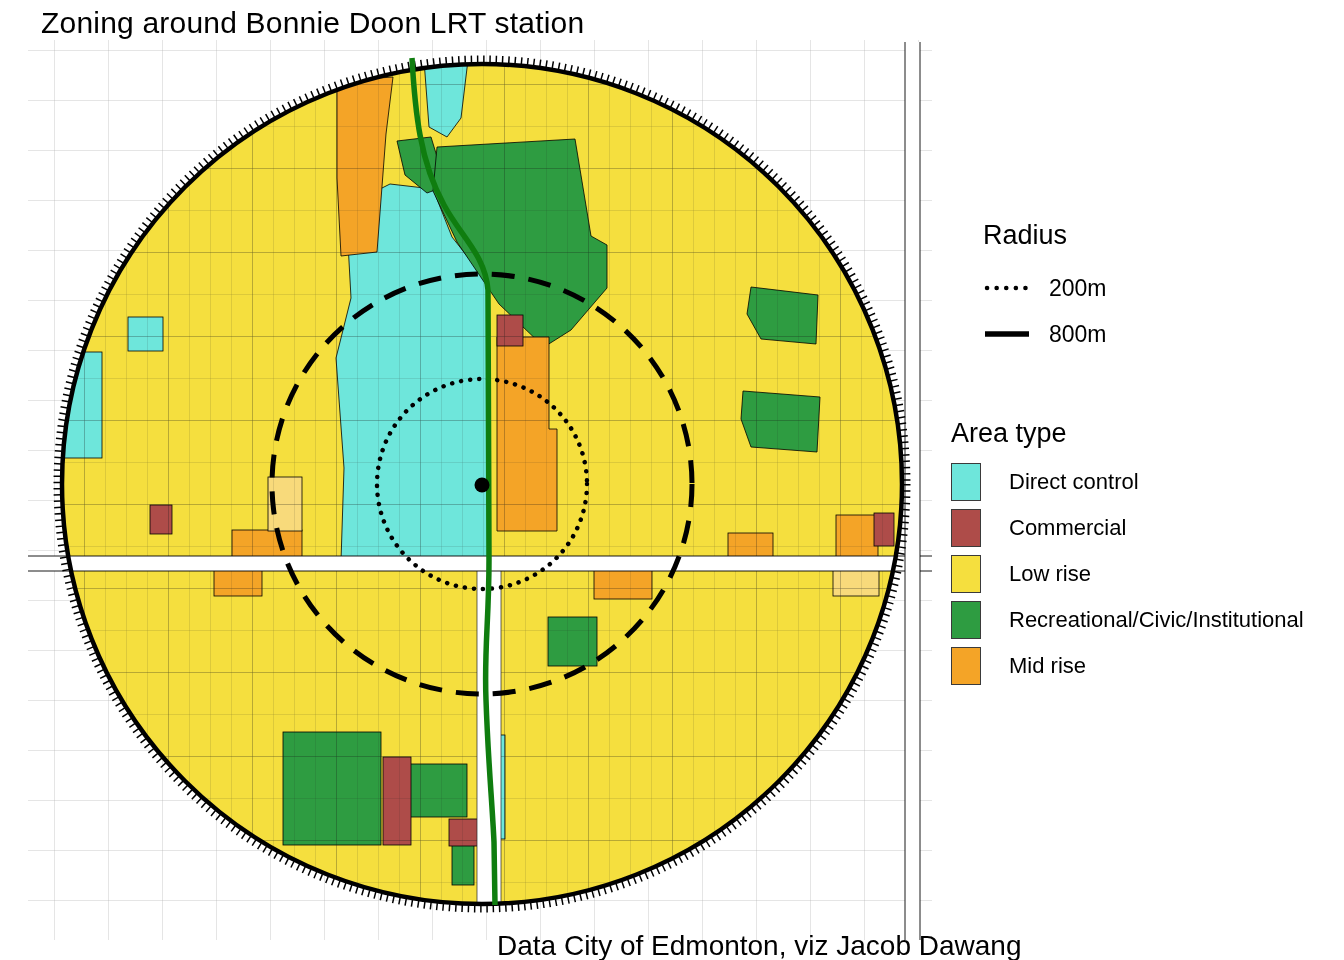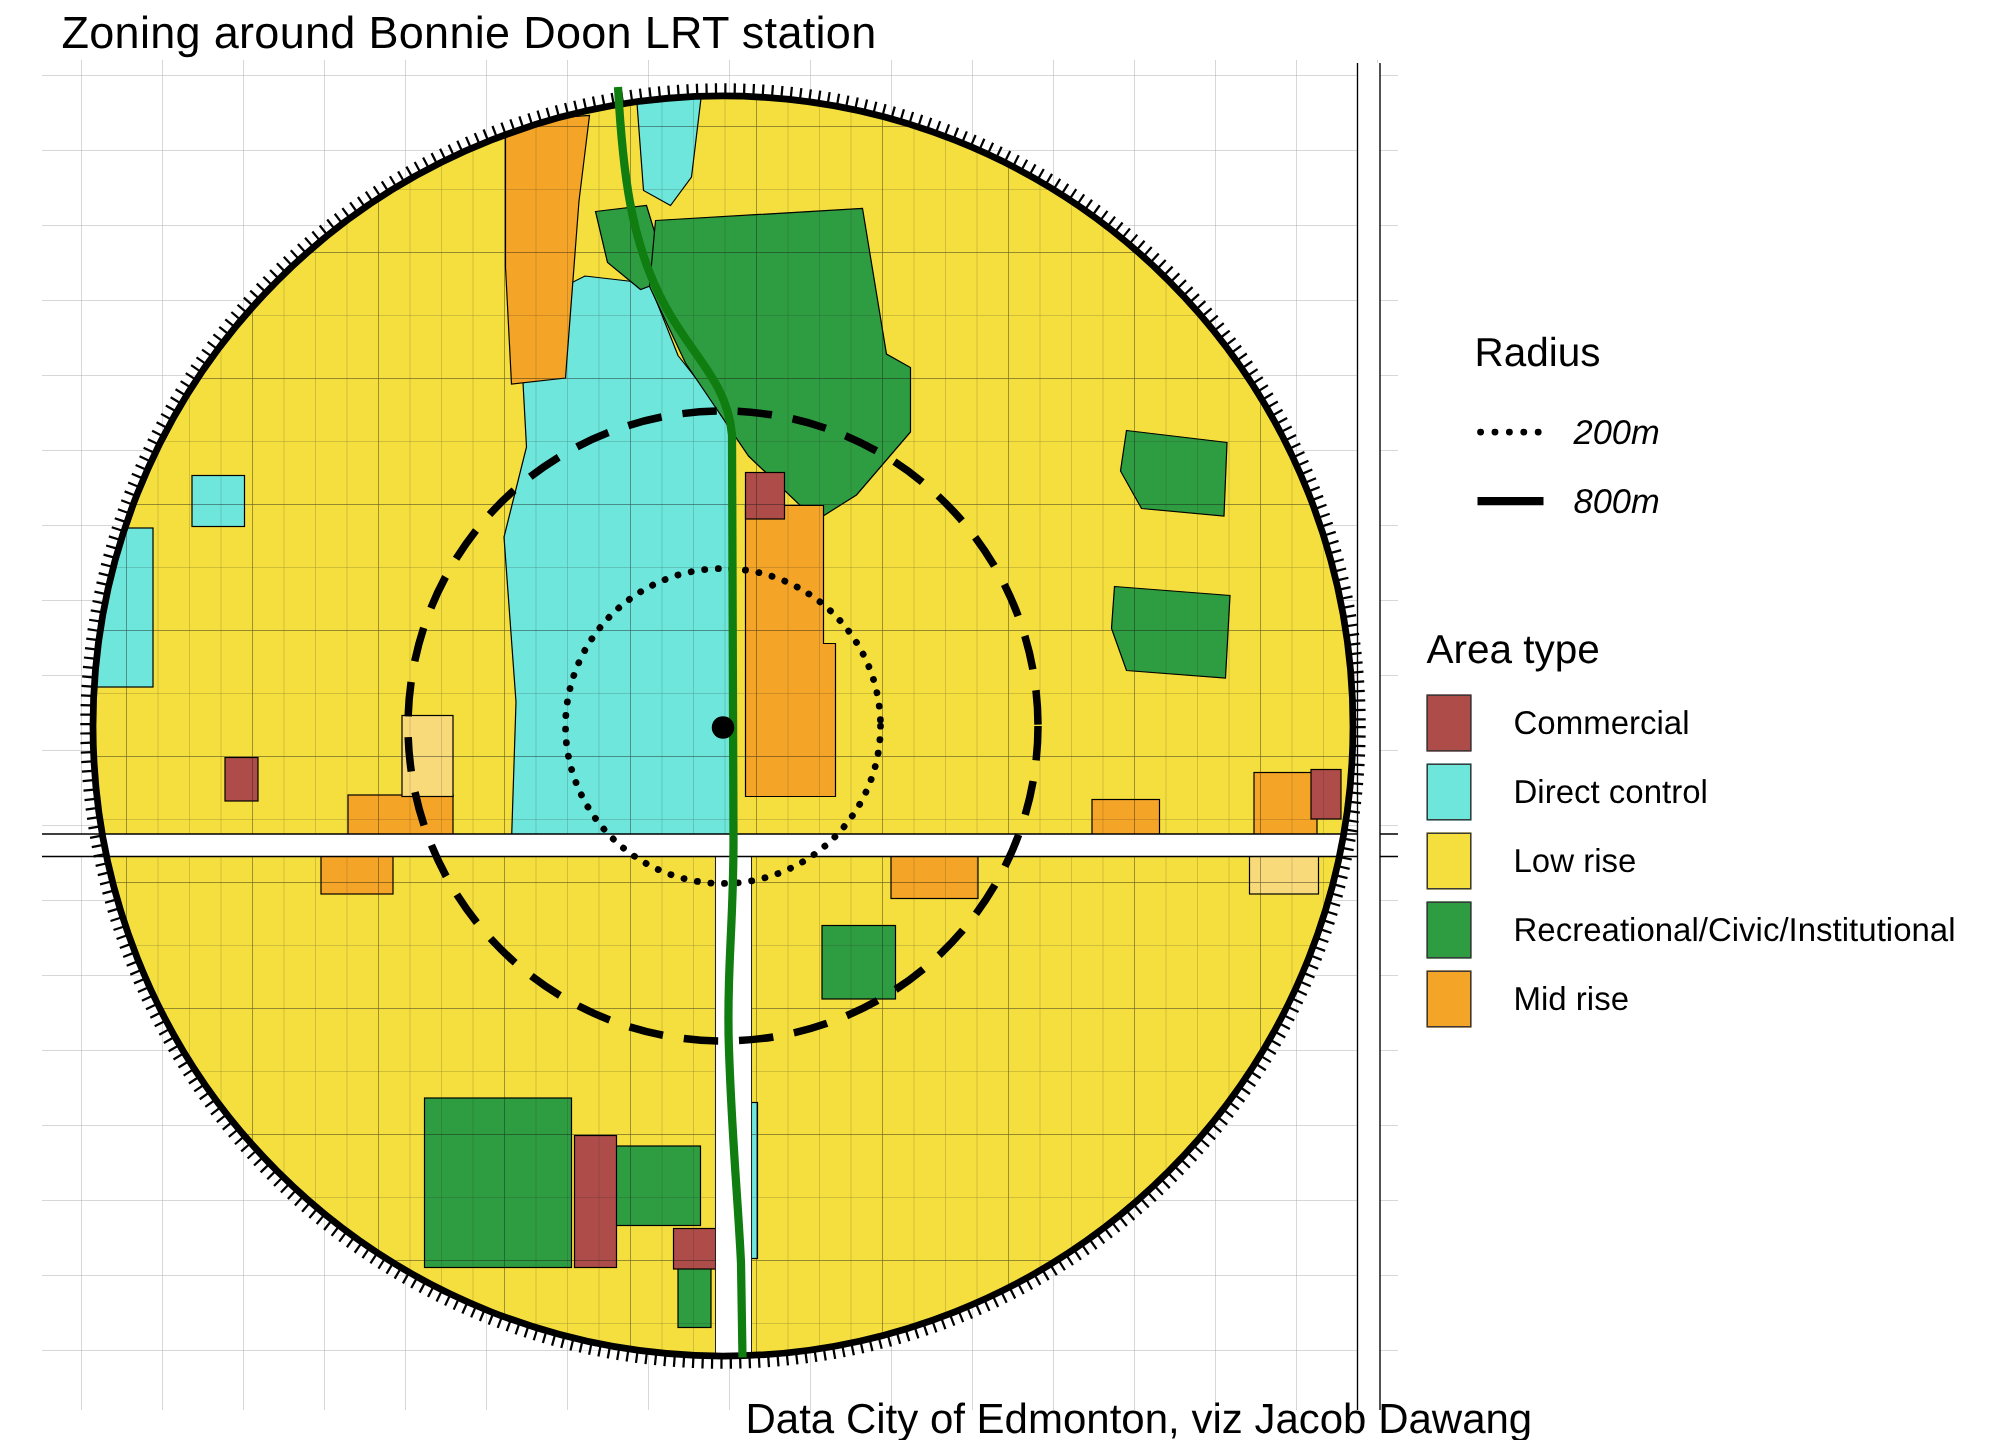"200m" .radius-row { font-style: italic -> none }
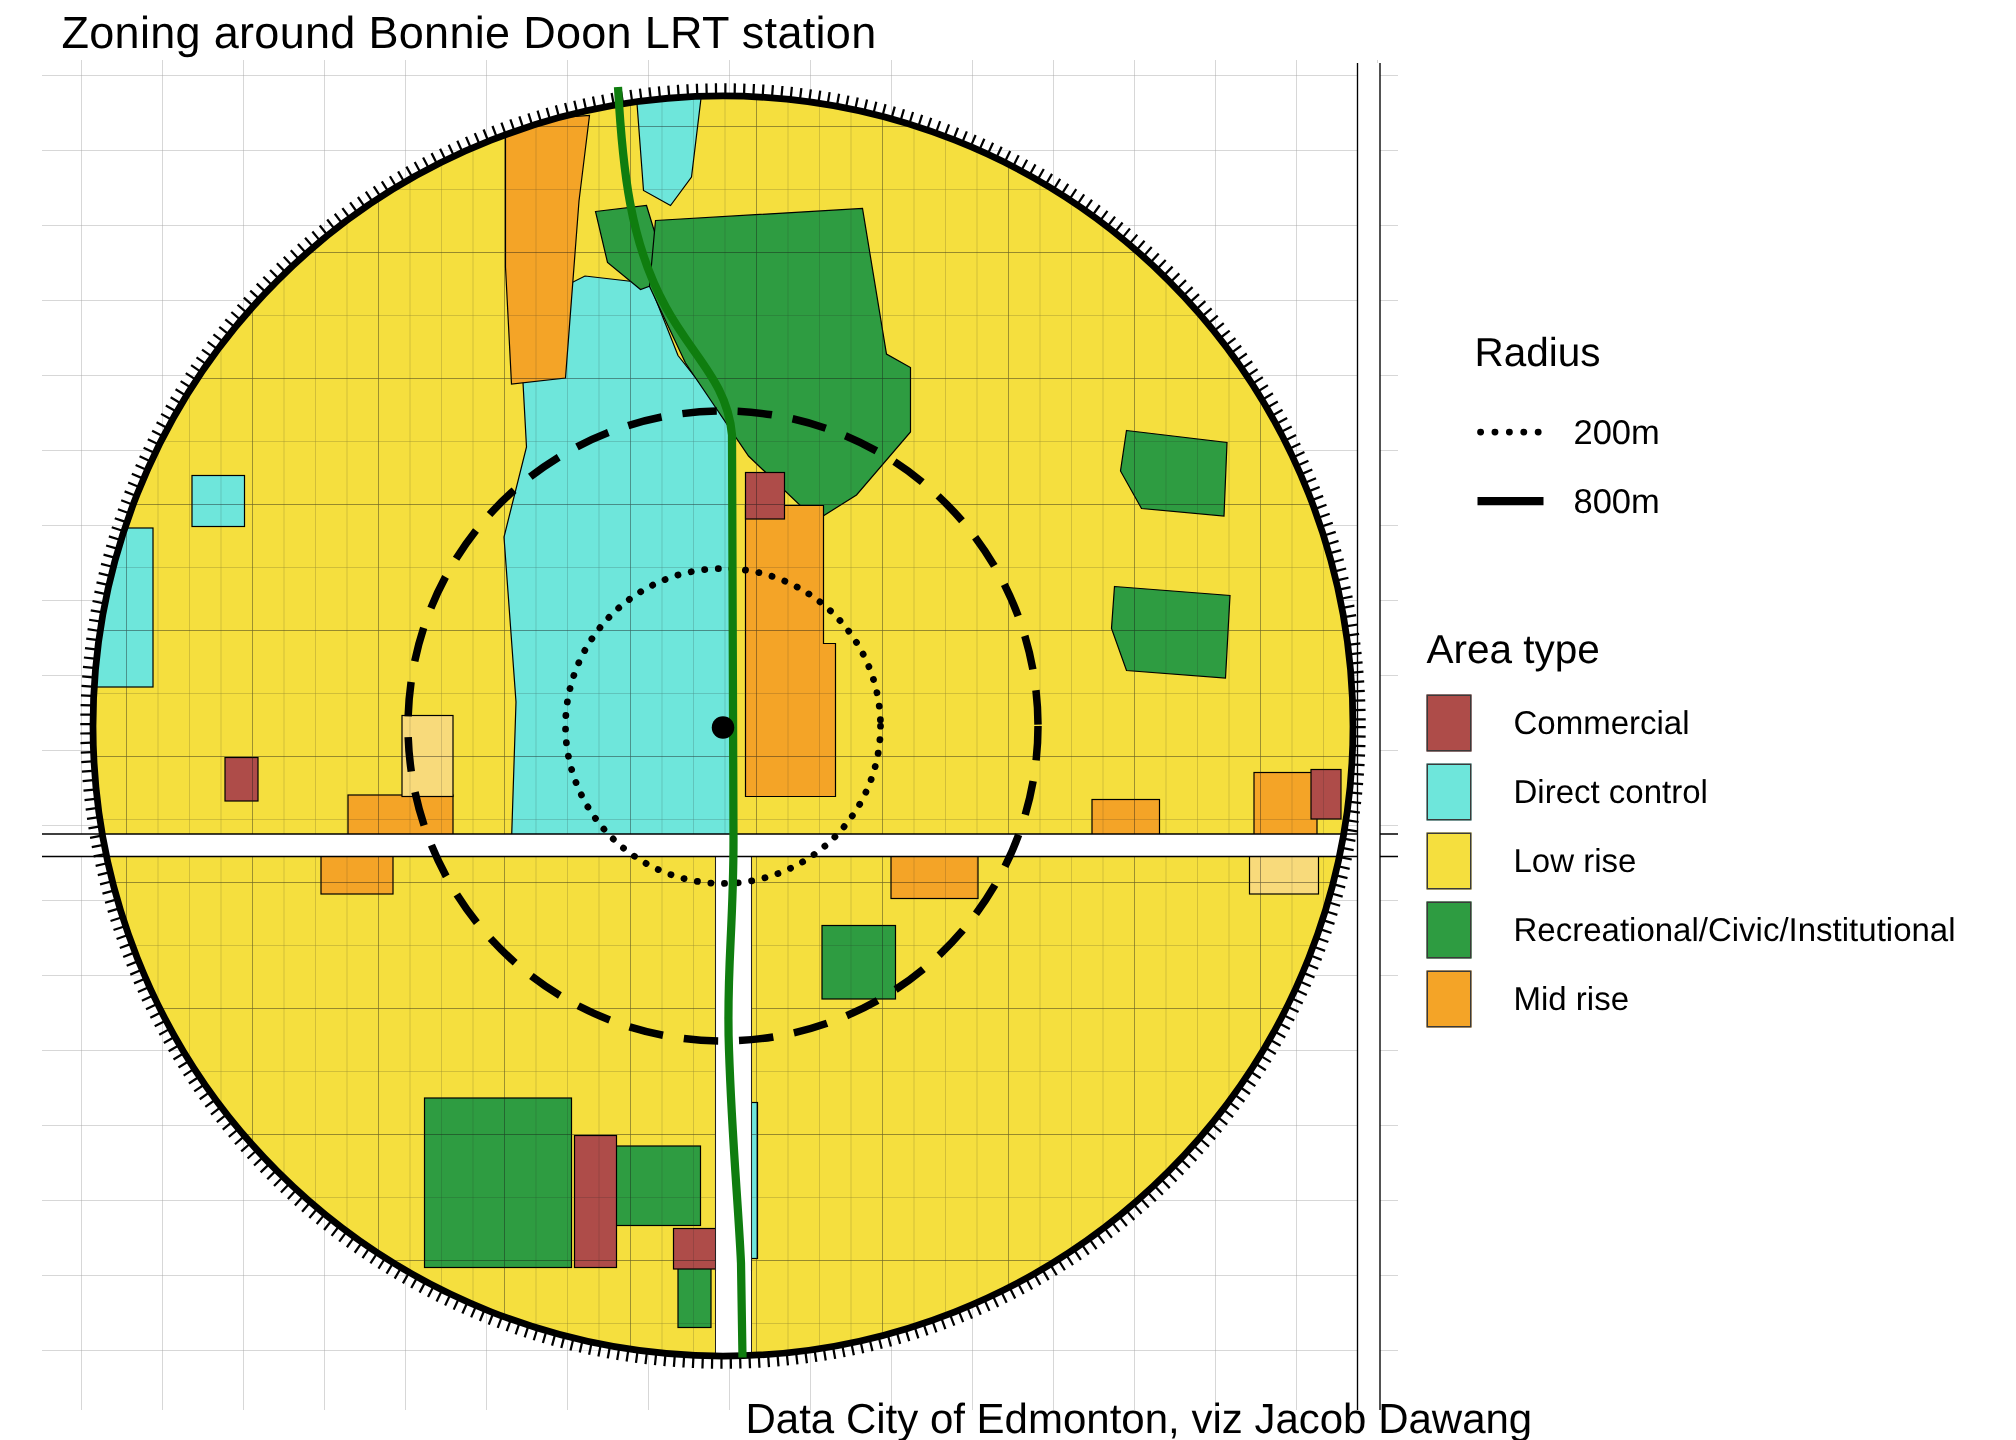"Commercial" div.area-row { order: before "Direct control" -> after "Direct control" }
